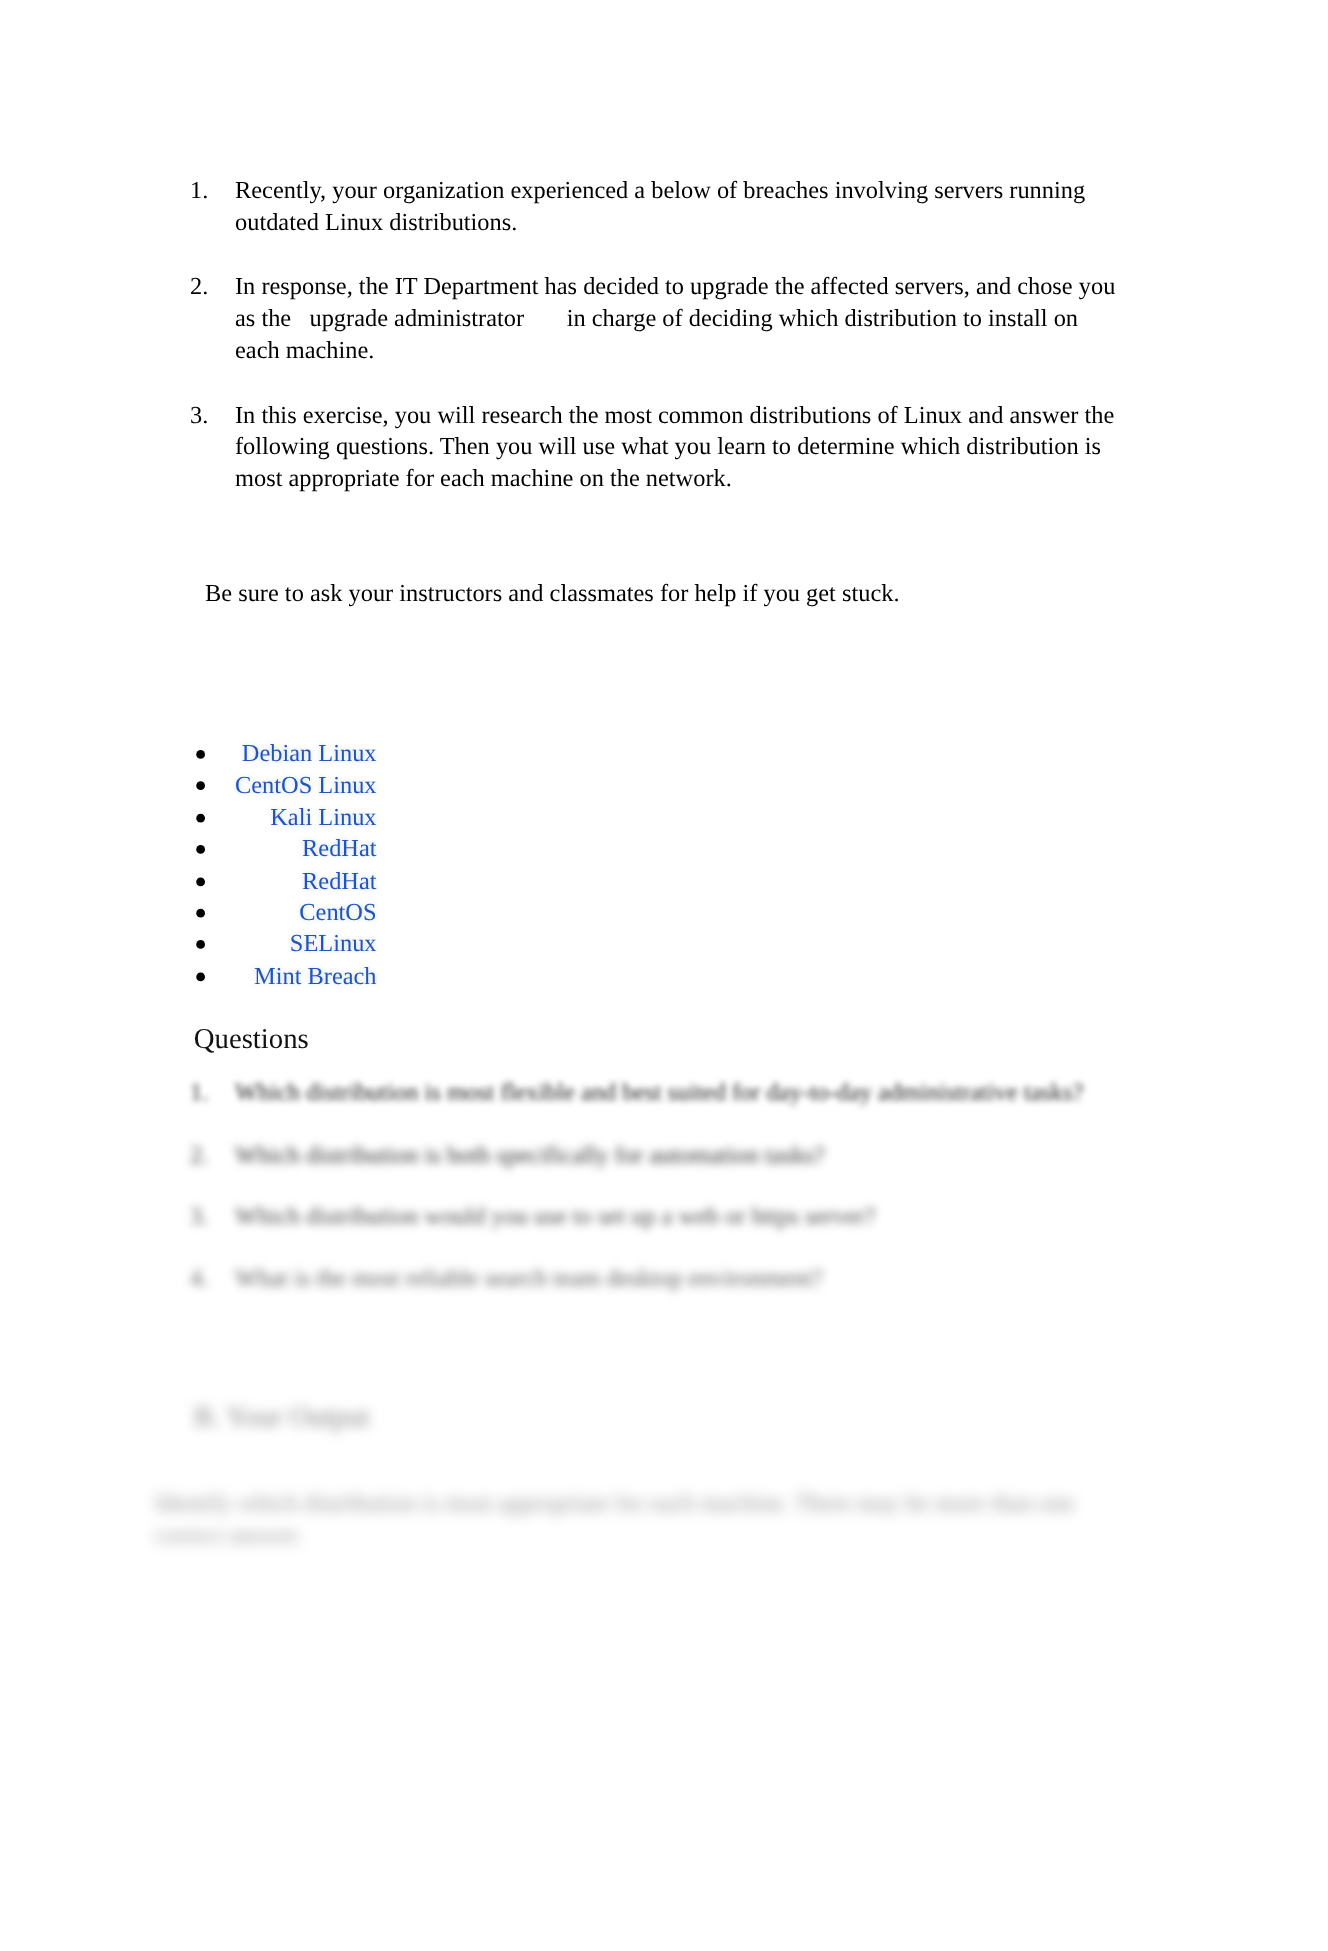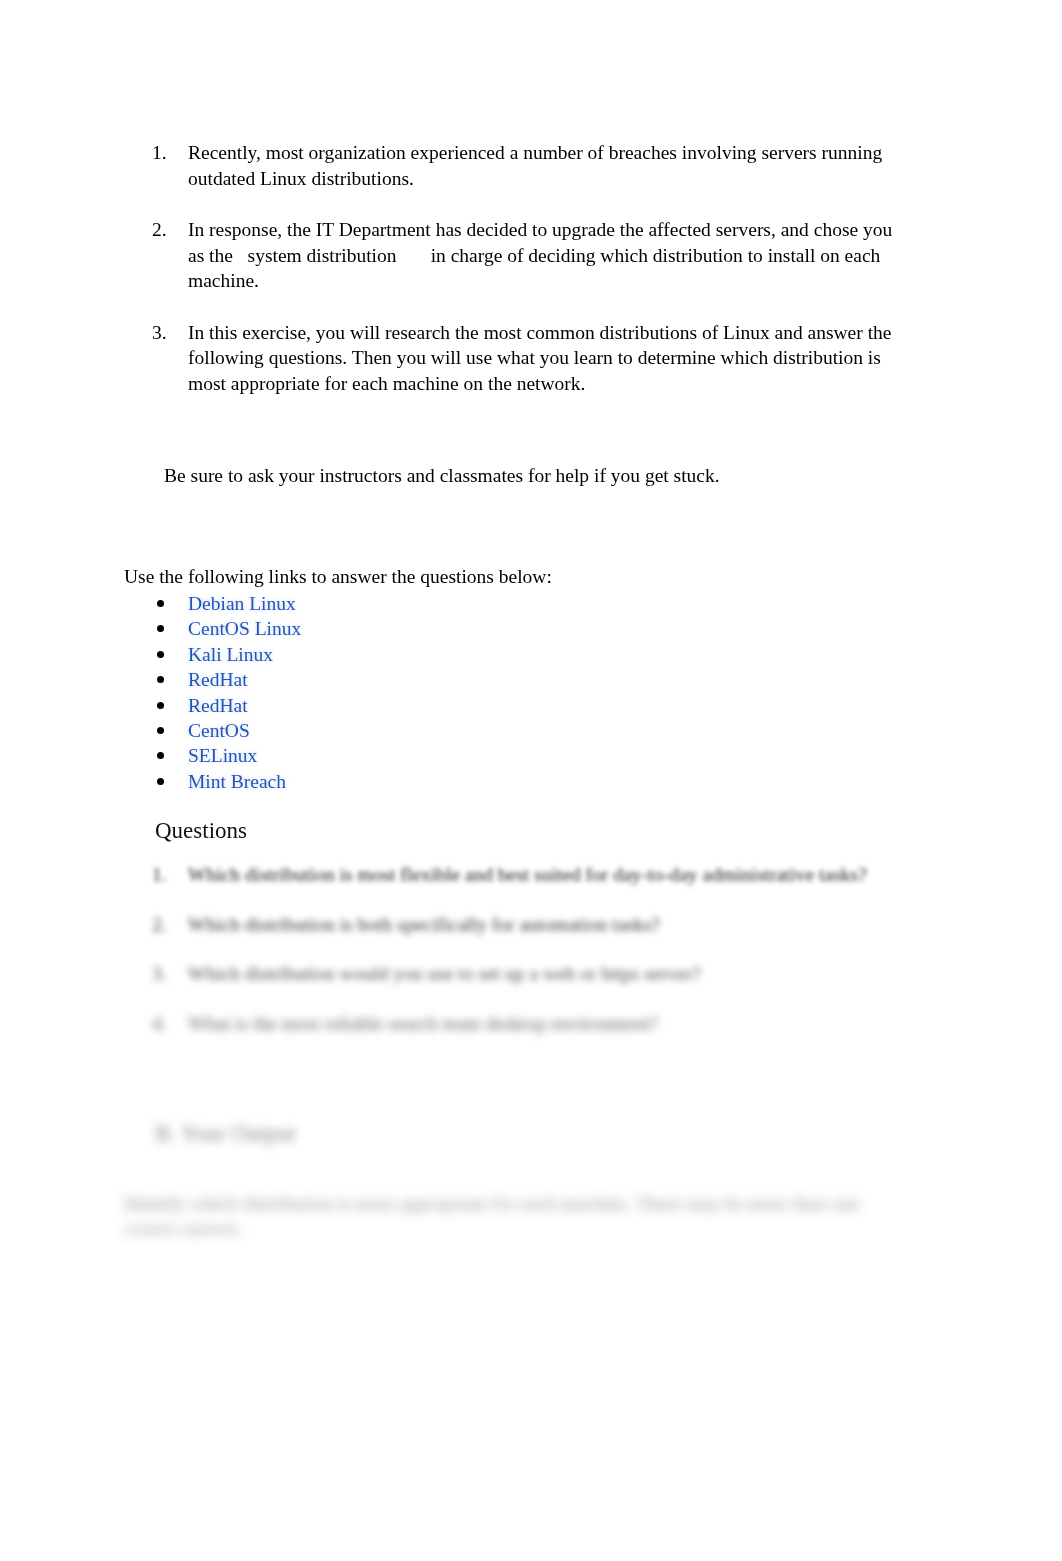"Recently, most organization experienced" span.itext { text: most organization experienced a number -> your organization experienced a below }
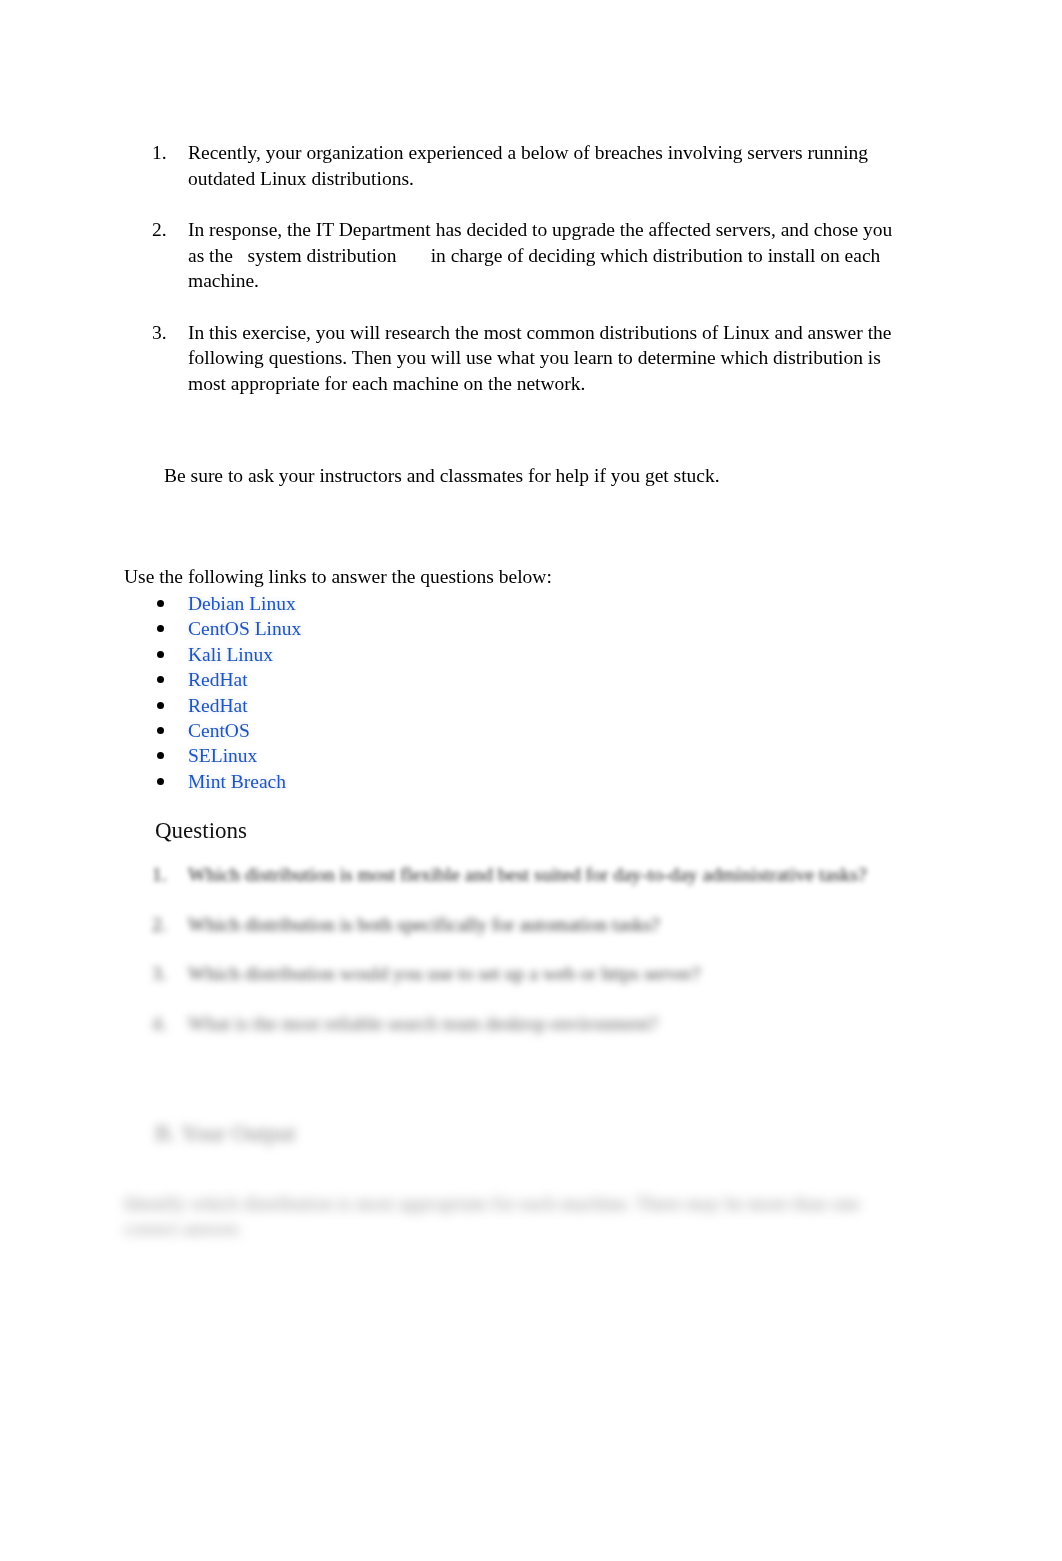"In response, the IT Department" span.itext { text: system distribution -> upgrade administrator }
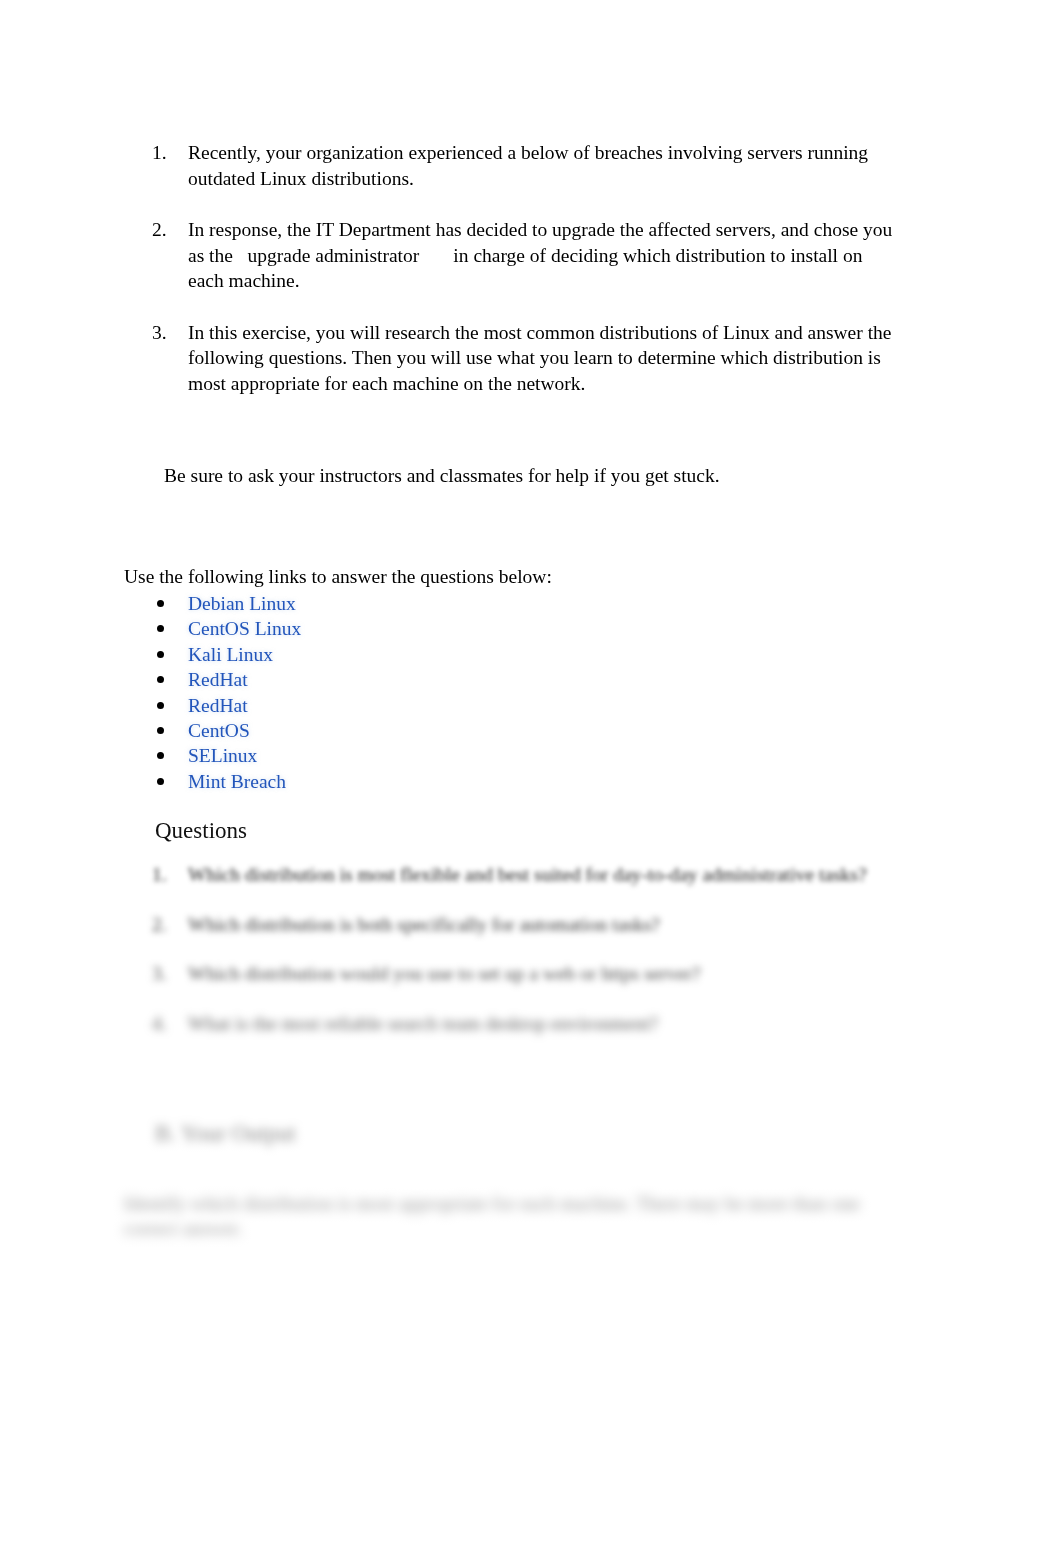"Use the following links to" p.para { html: <p>Use the following links to answer the questions below:</p> -> none }
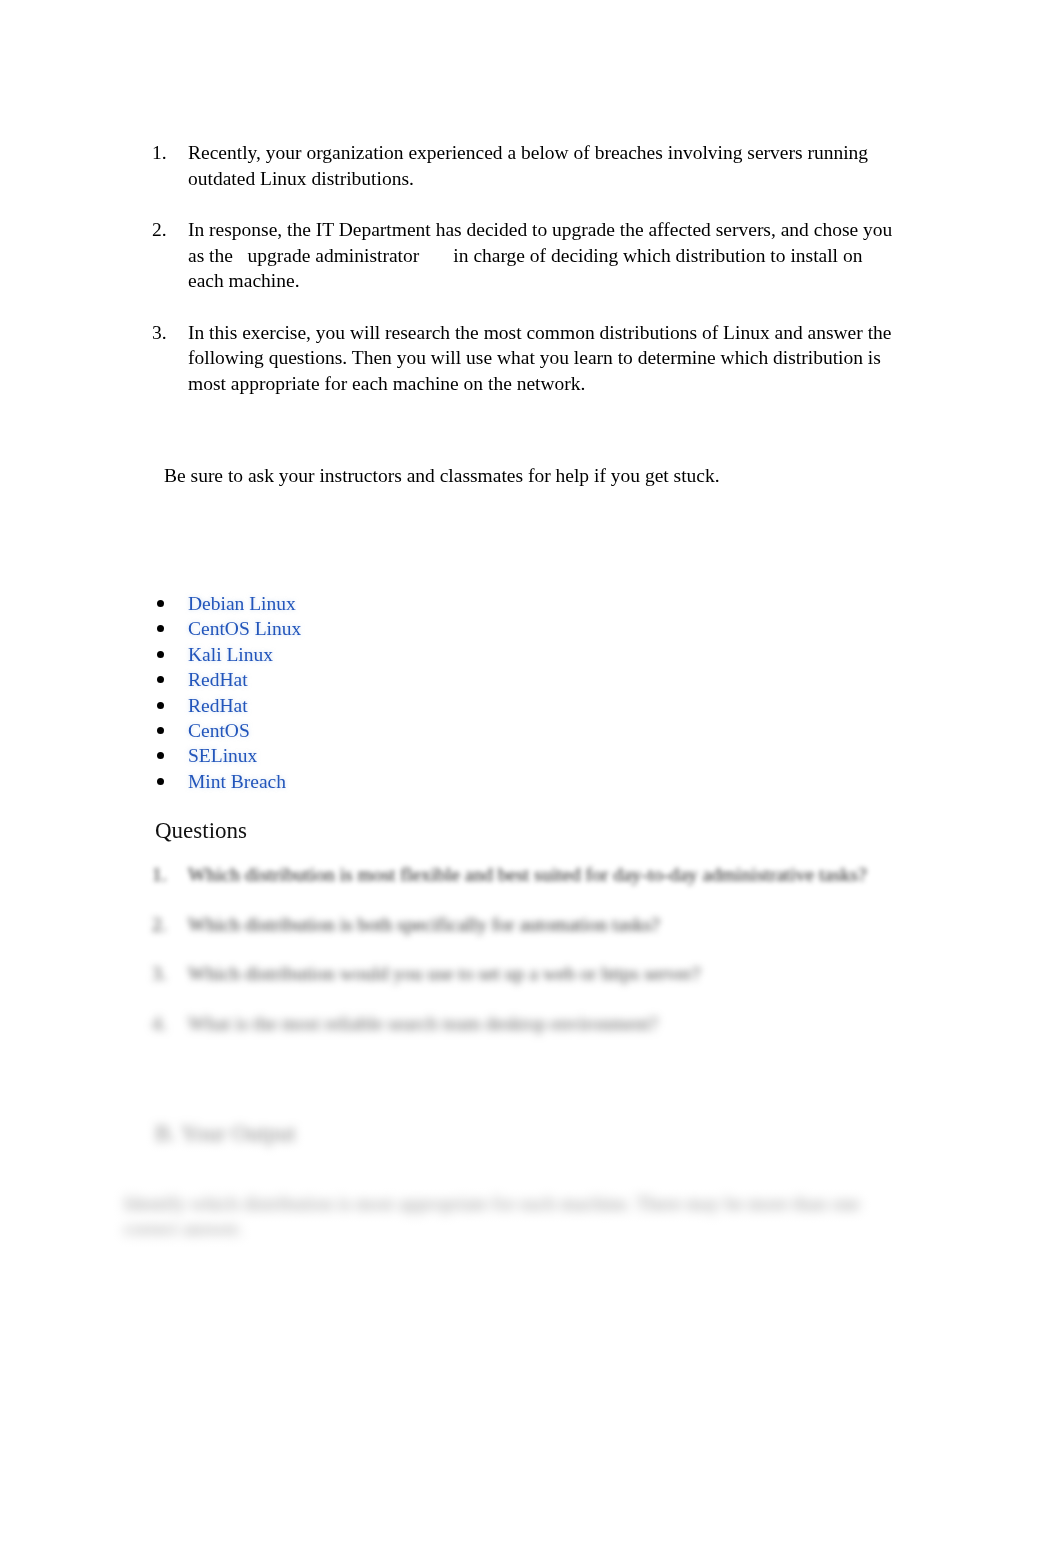"Debian Linux" .link-list { text-align: none -> right }
